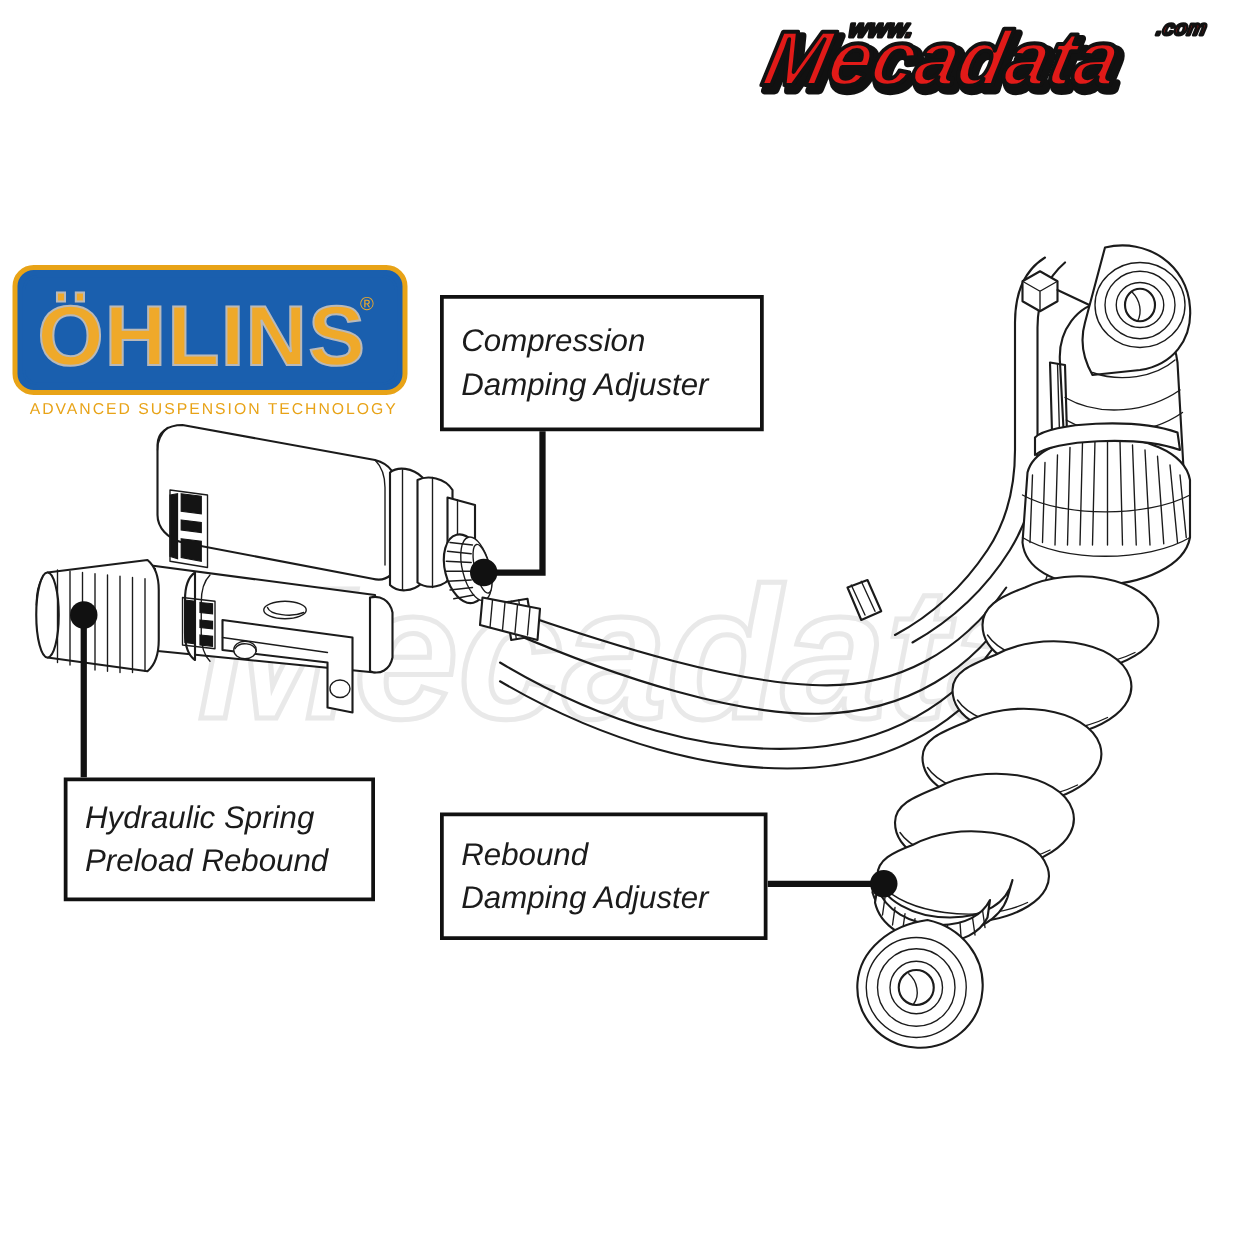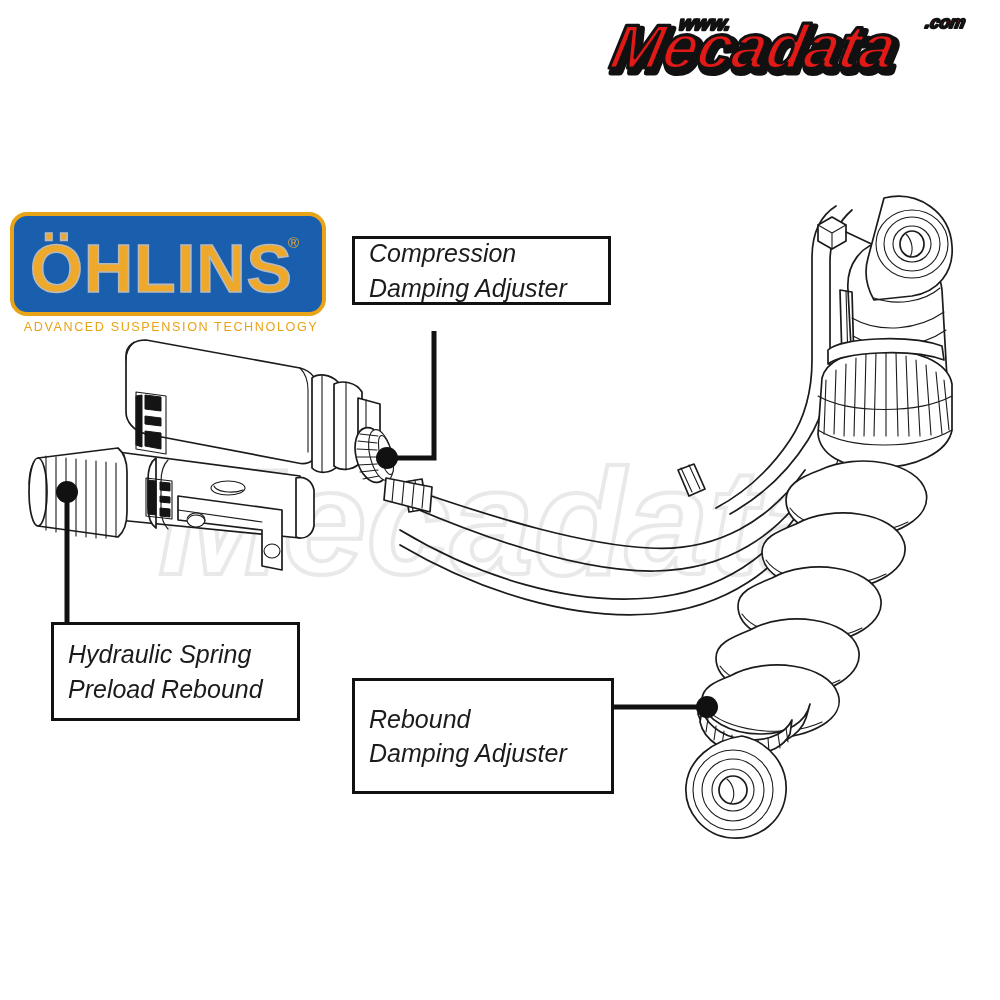"Compression" #callout-compression { height: 69px -> 109px }
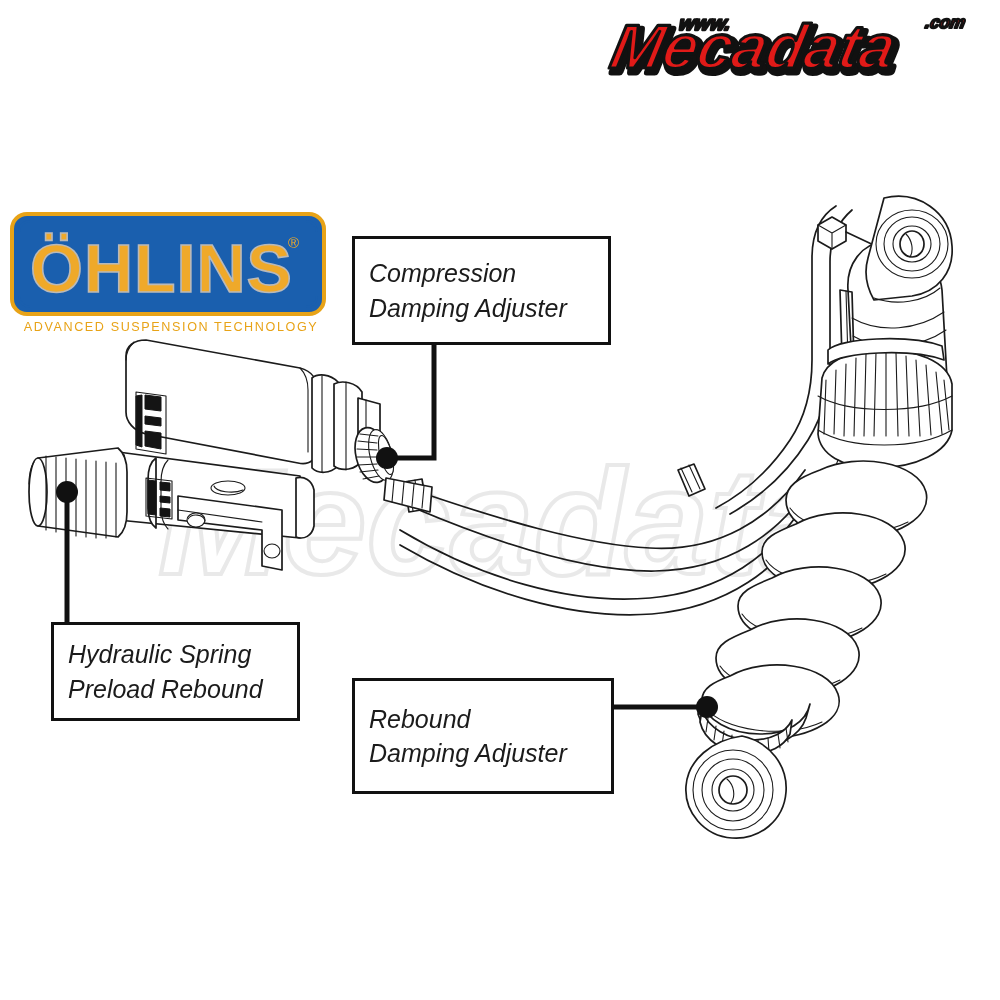"Rebound" #callout-rebound { height: 116px -> 102px; top: 678px -> 650px }
